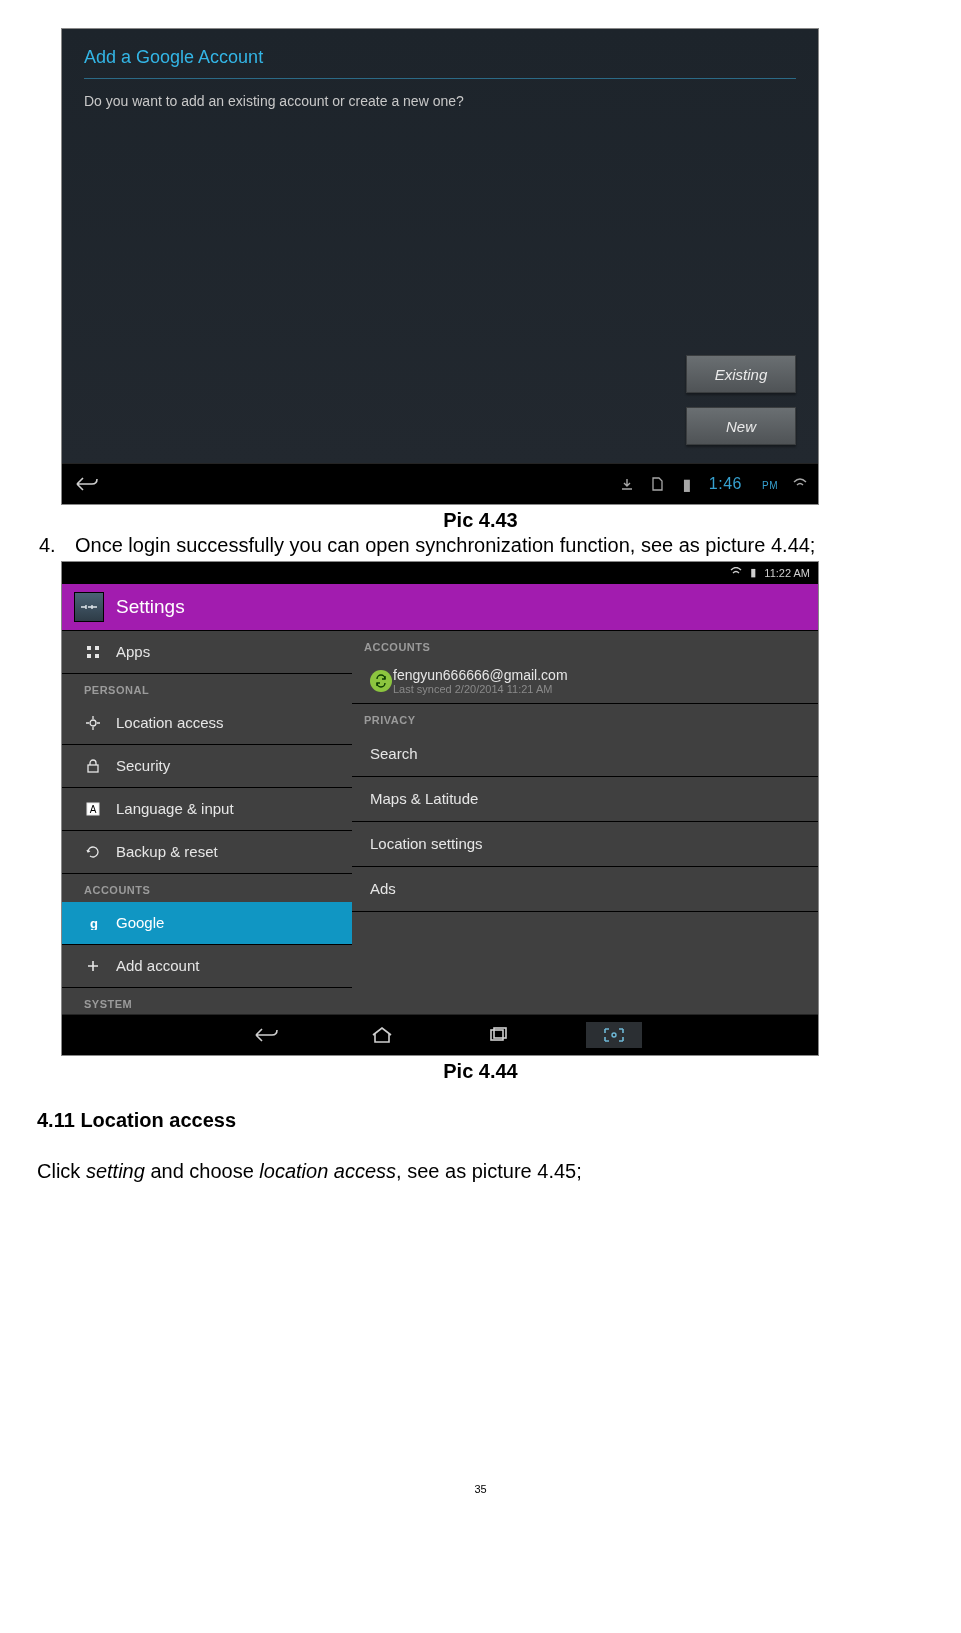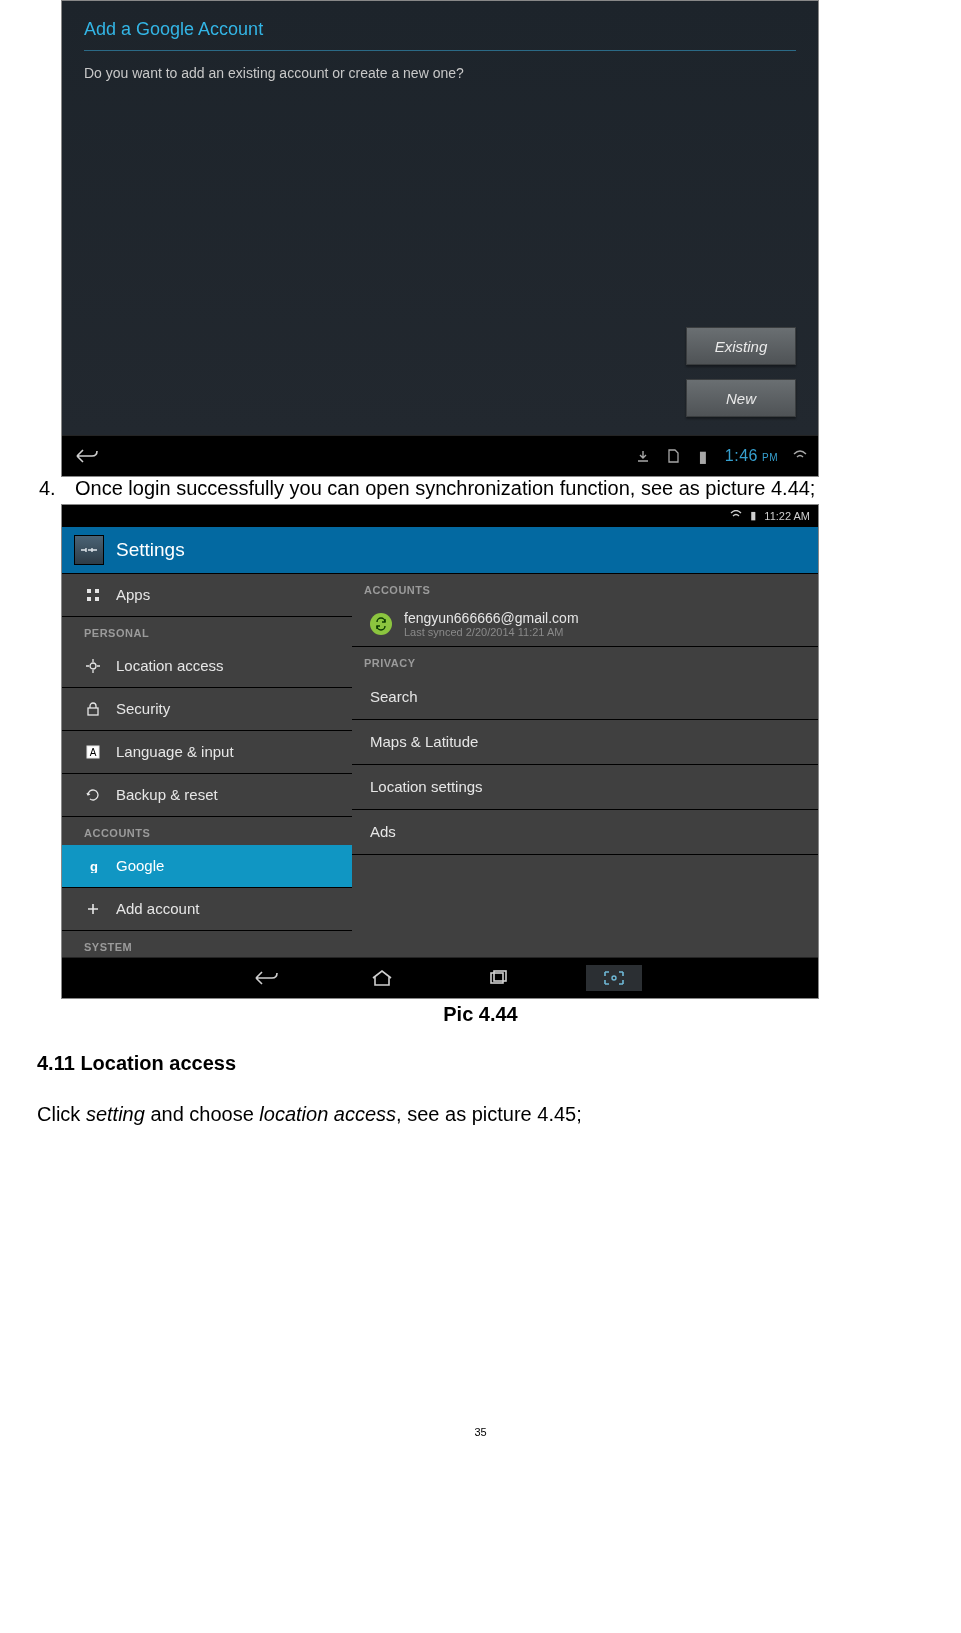"Add a Google Account" .shot1 { margin-top: none -> 28px }
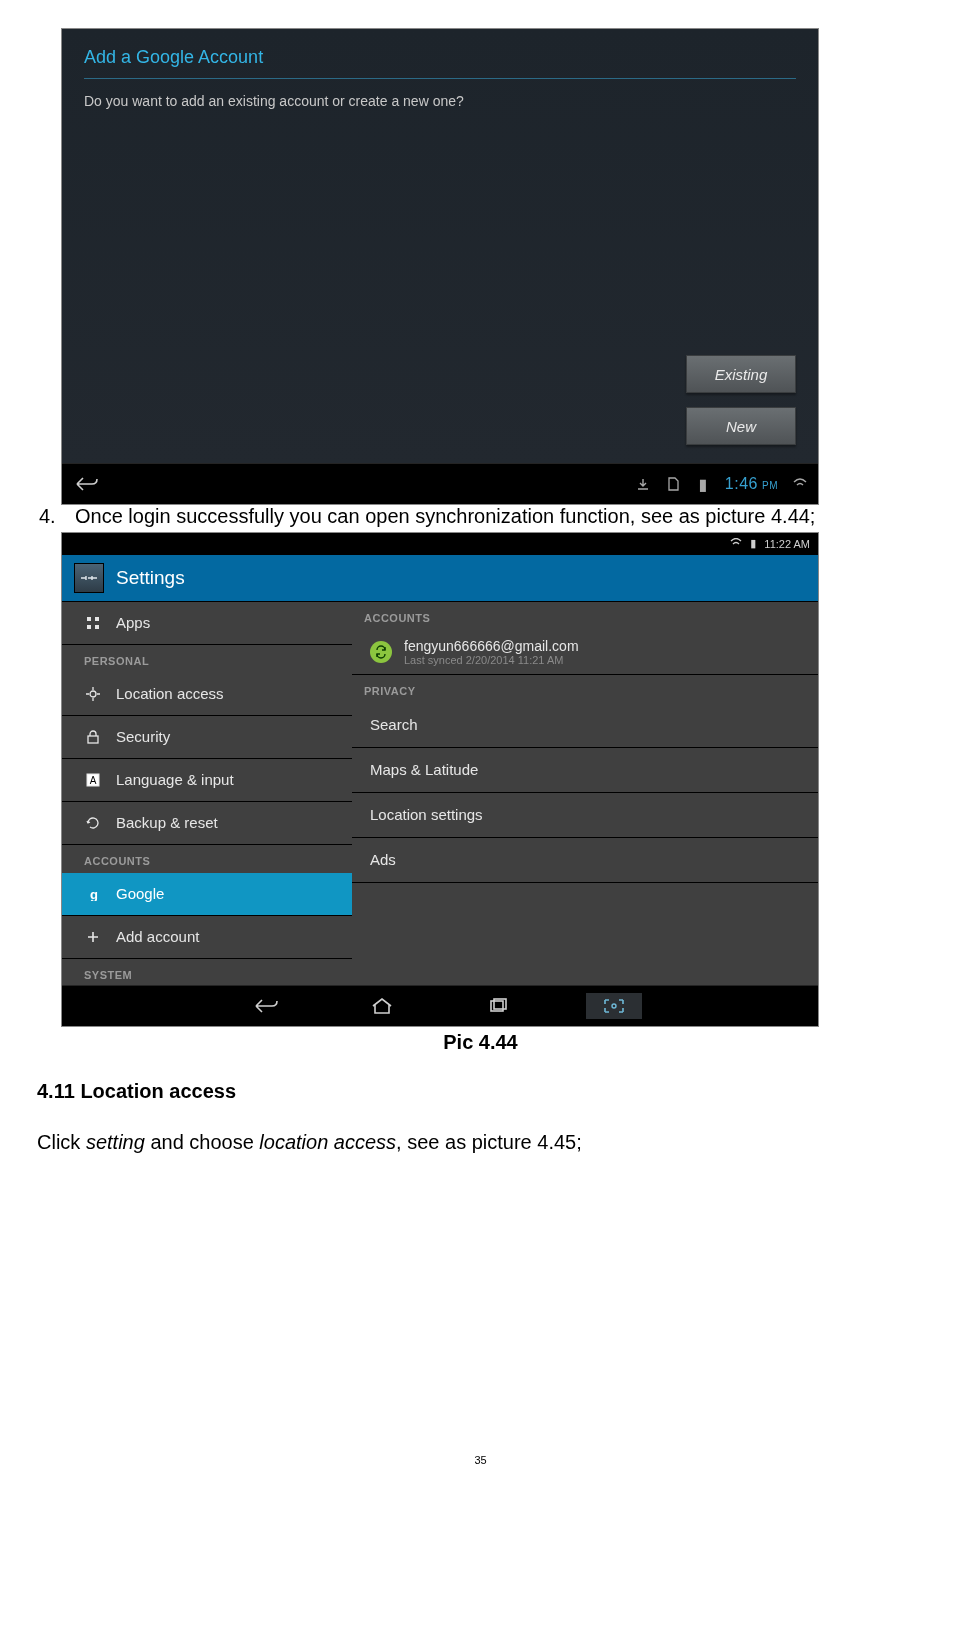"1:46" .nav-clock { gap: 4px -> 20px }
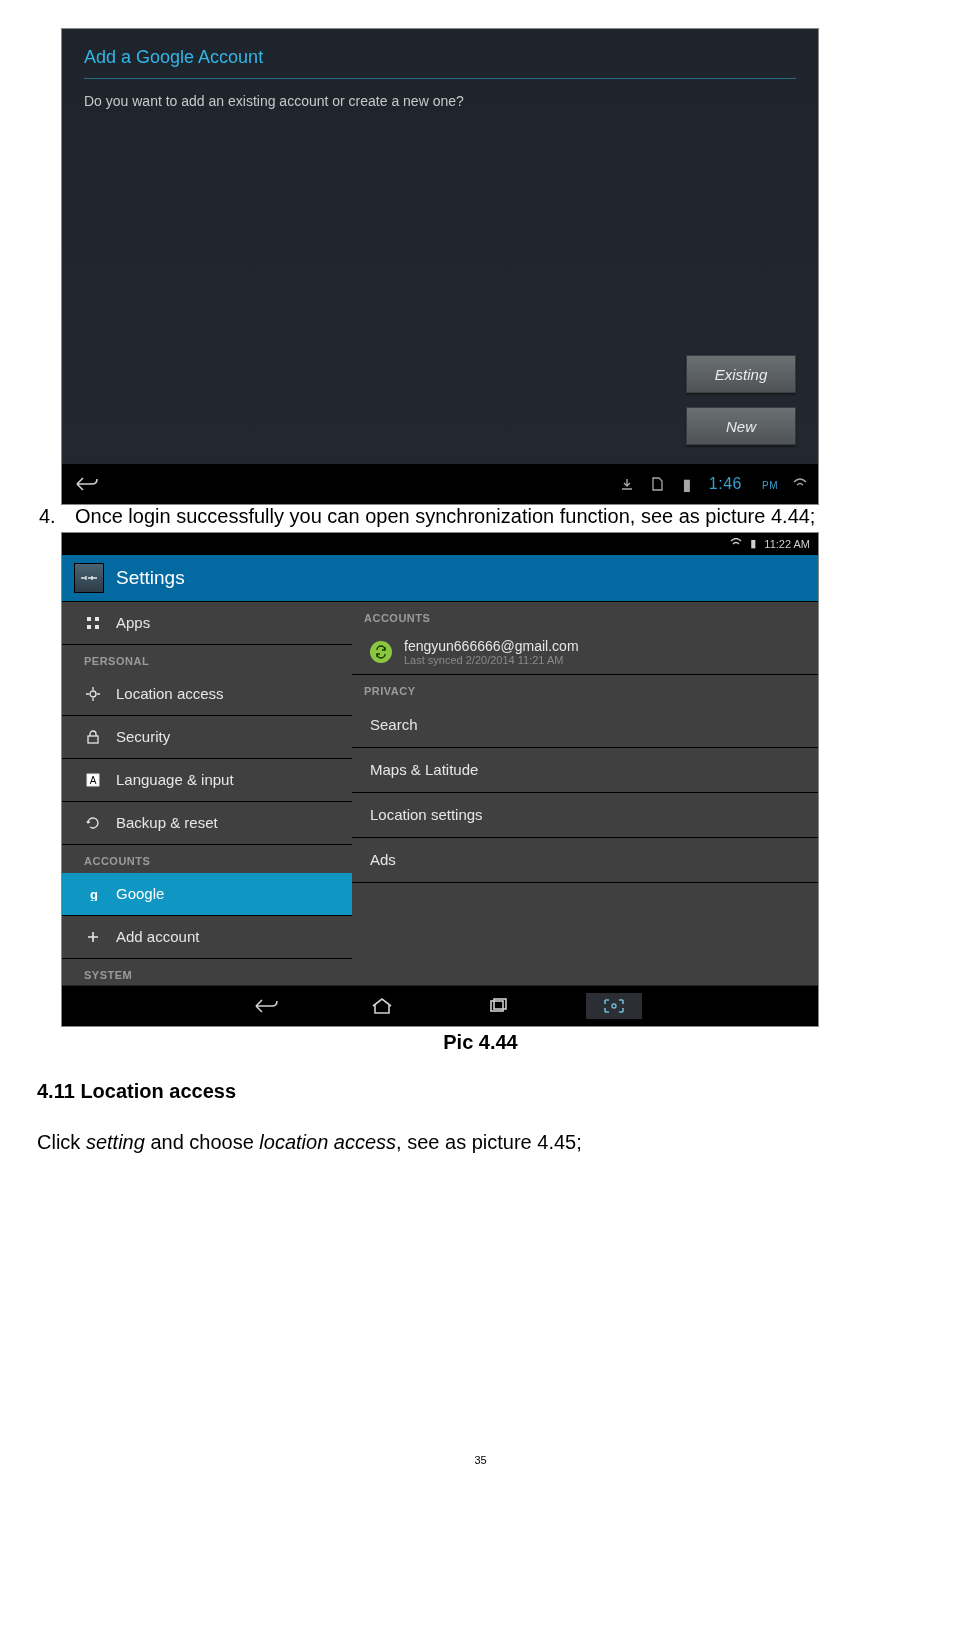"Pic 4.43" div.caption { html: none -> <div>Pic 4.43</div> }
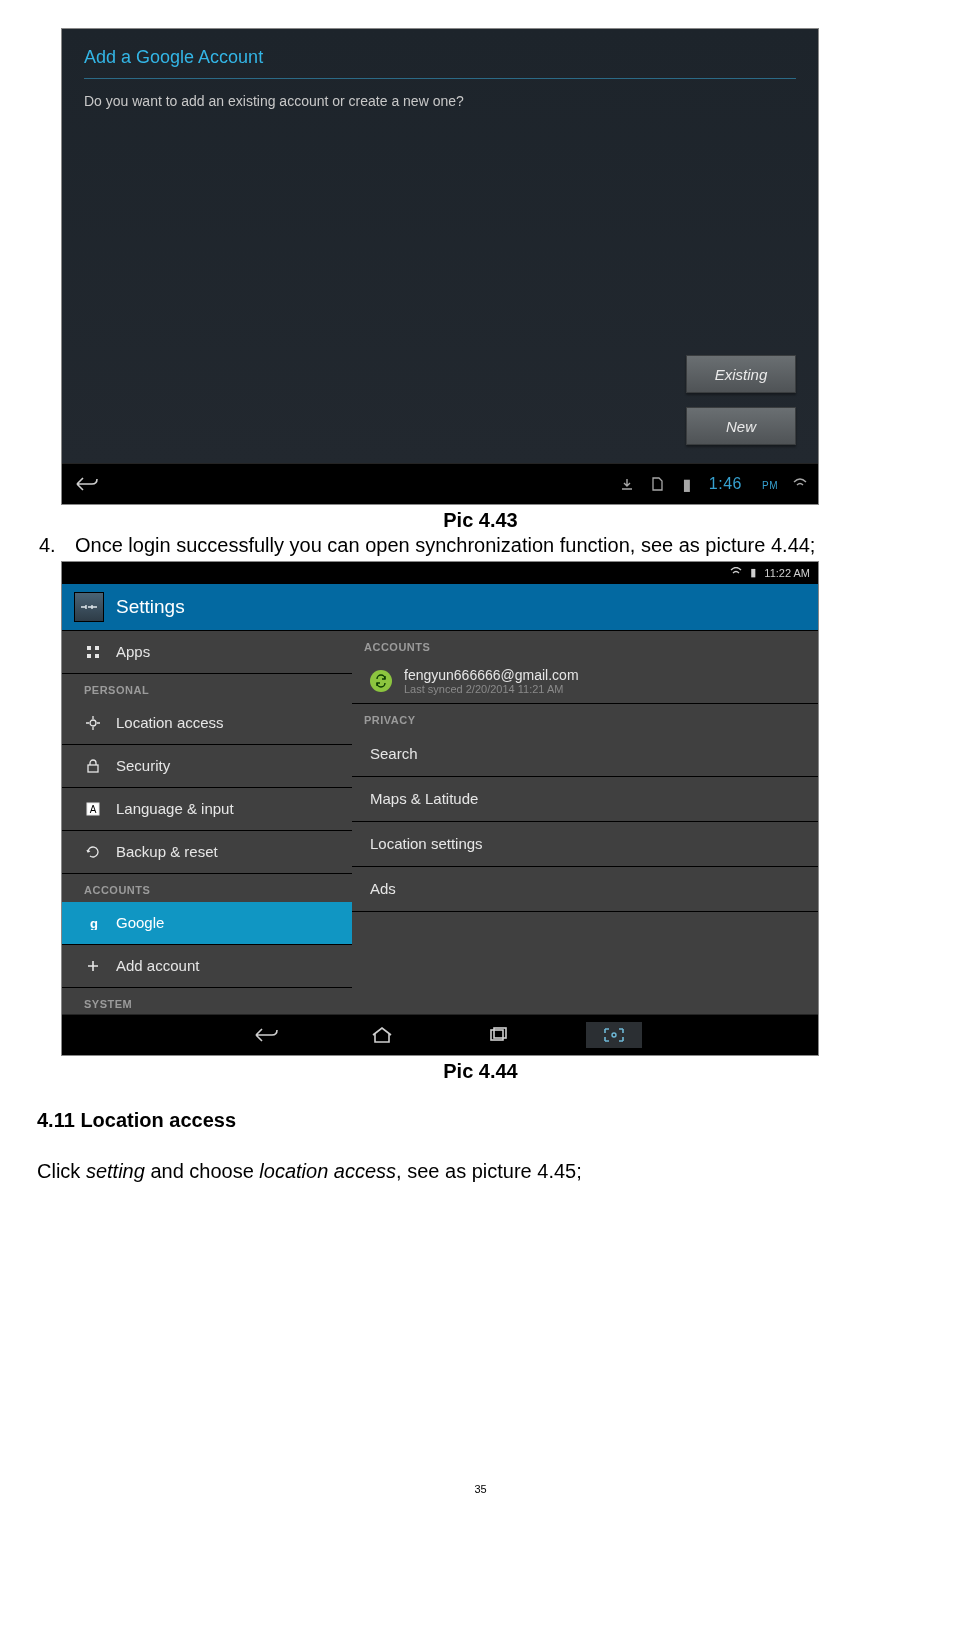"Settings" .shot2-header { background: #0369a1 -> #a21caf }
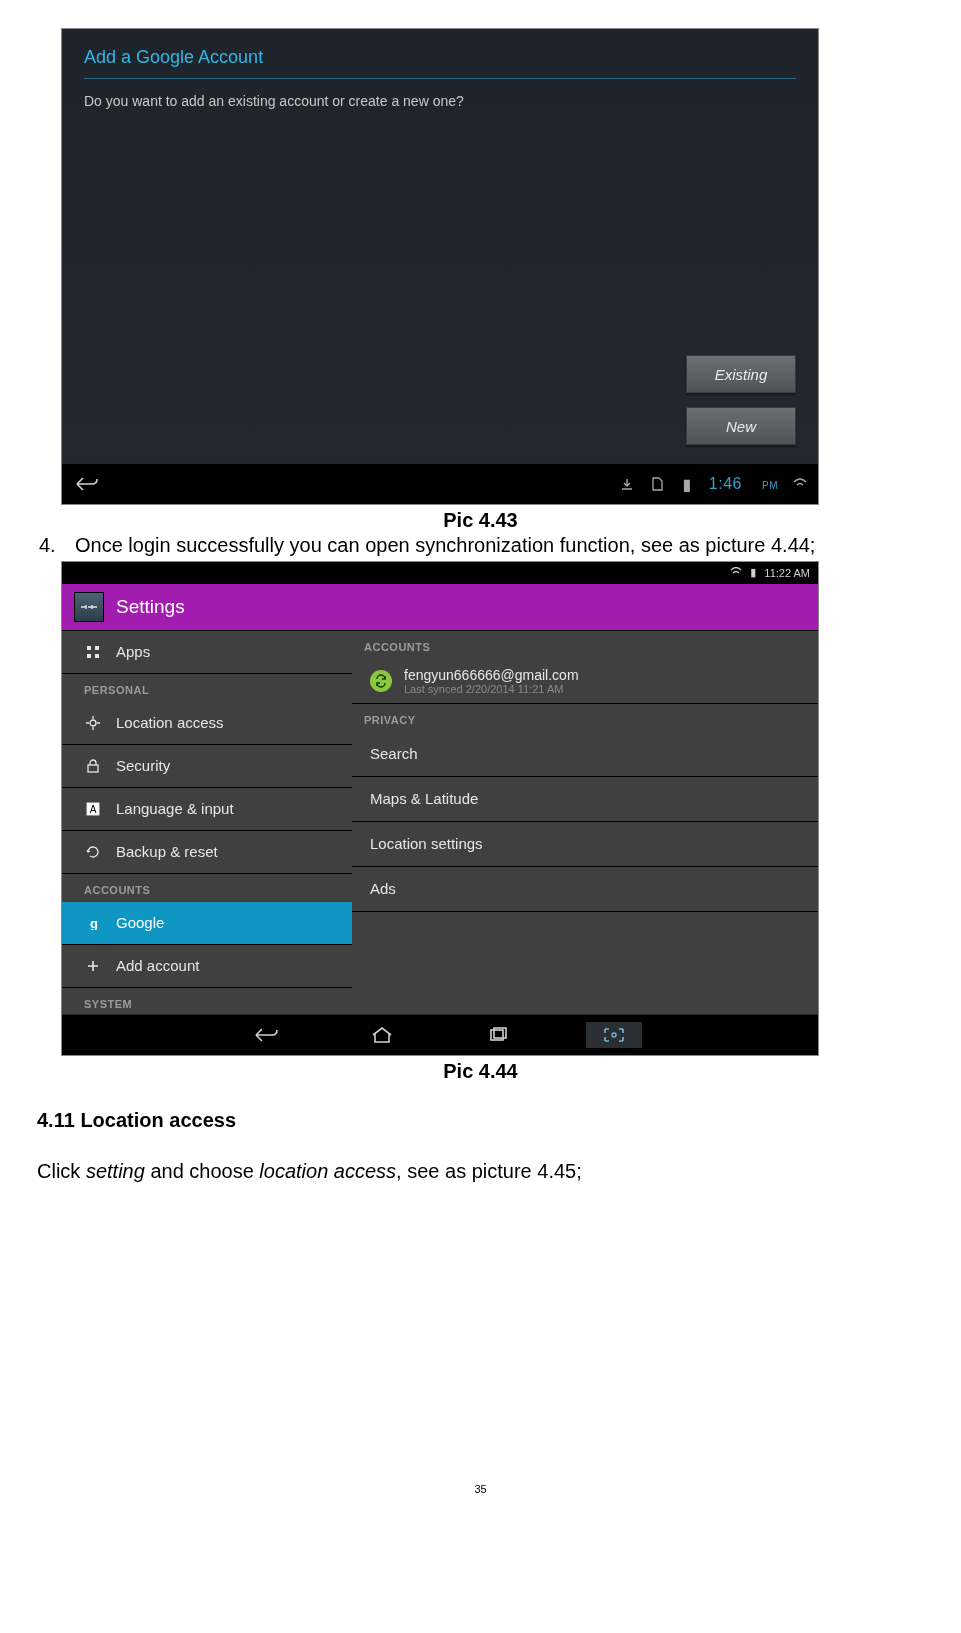"fengyun666666@gmail.com" .r-account { gap: 12px -> 1px }
